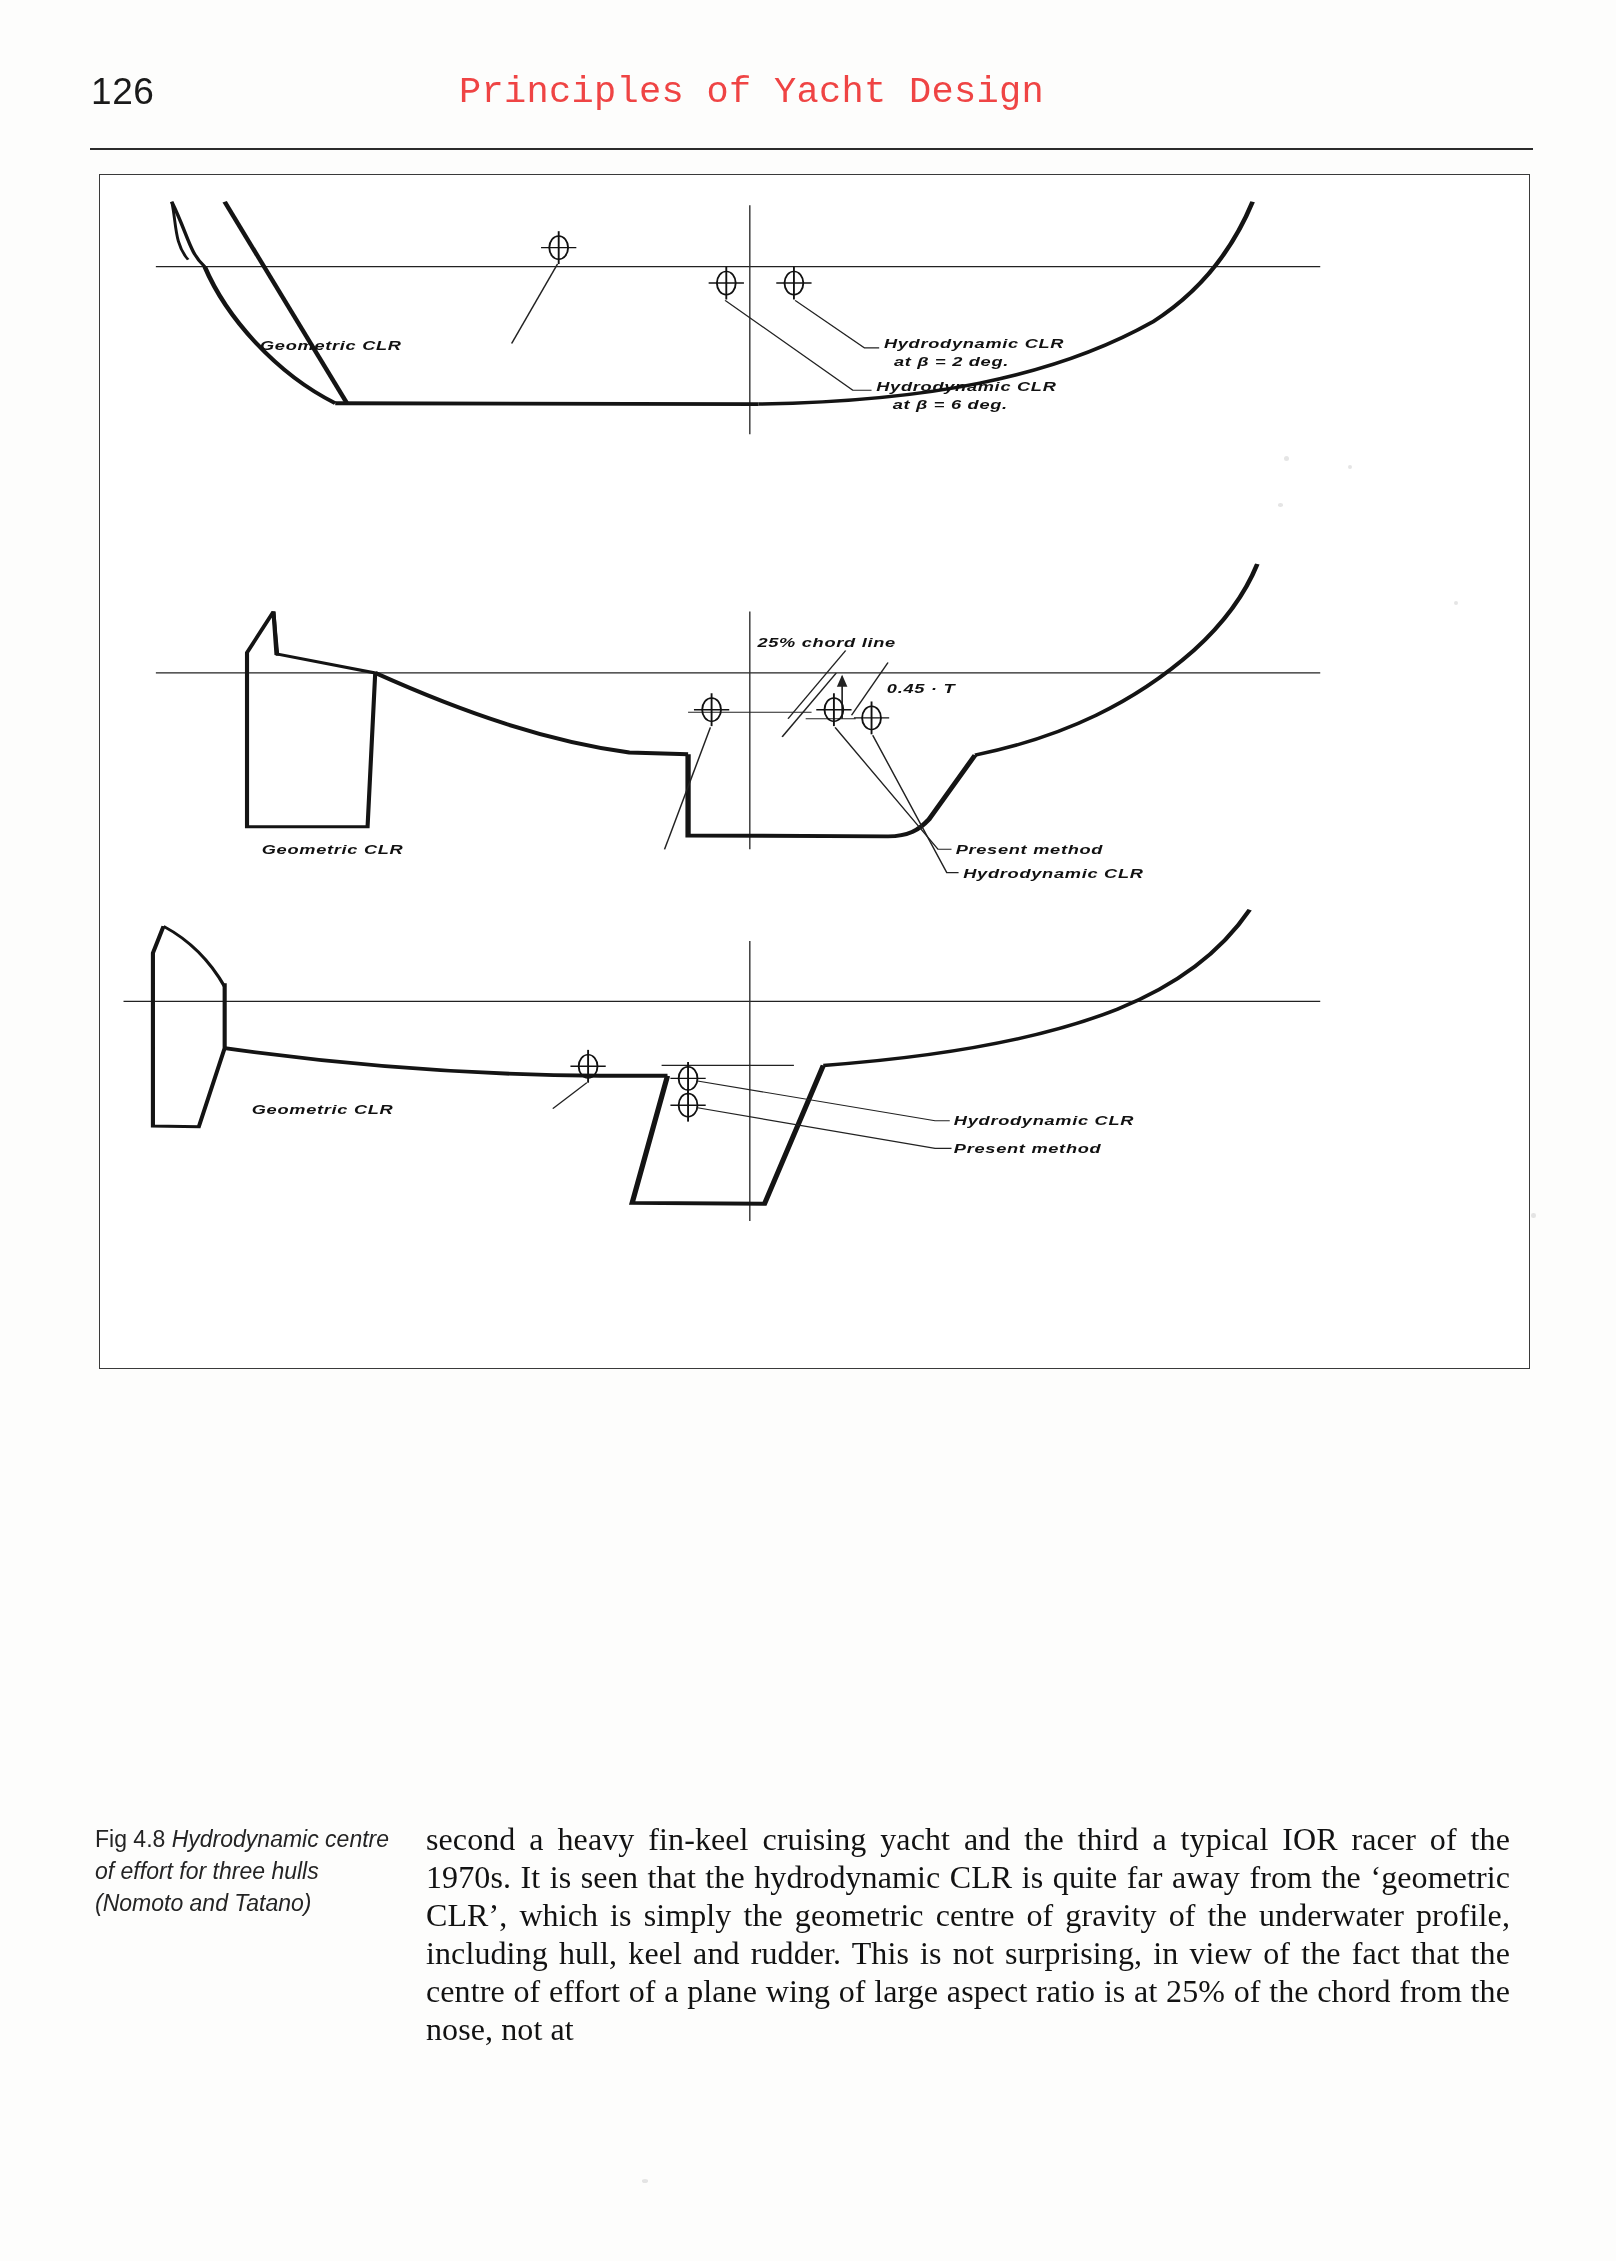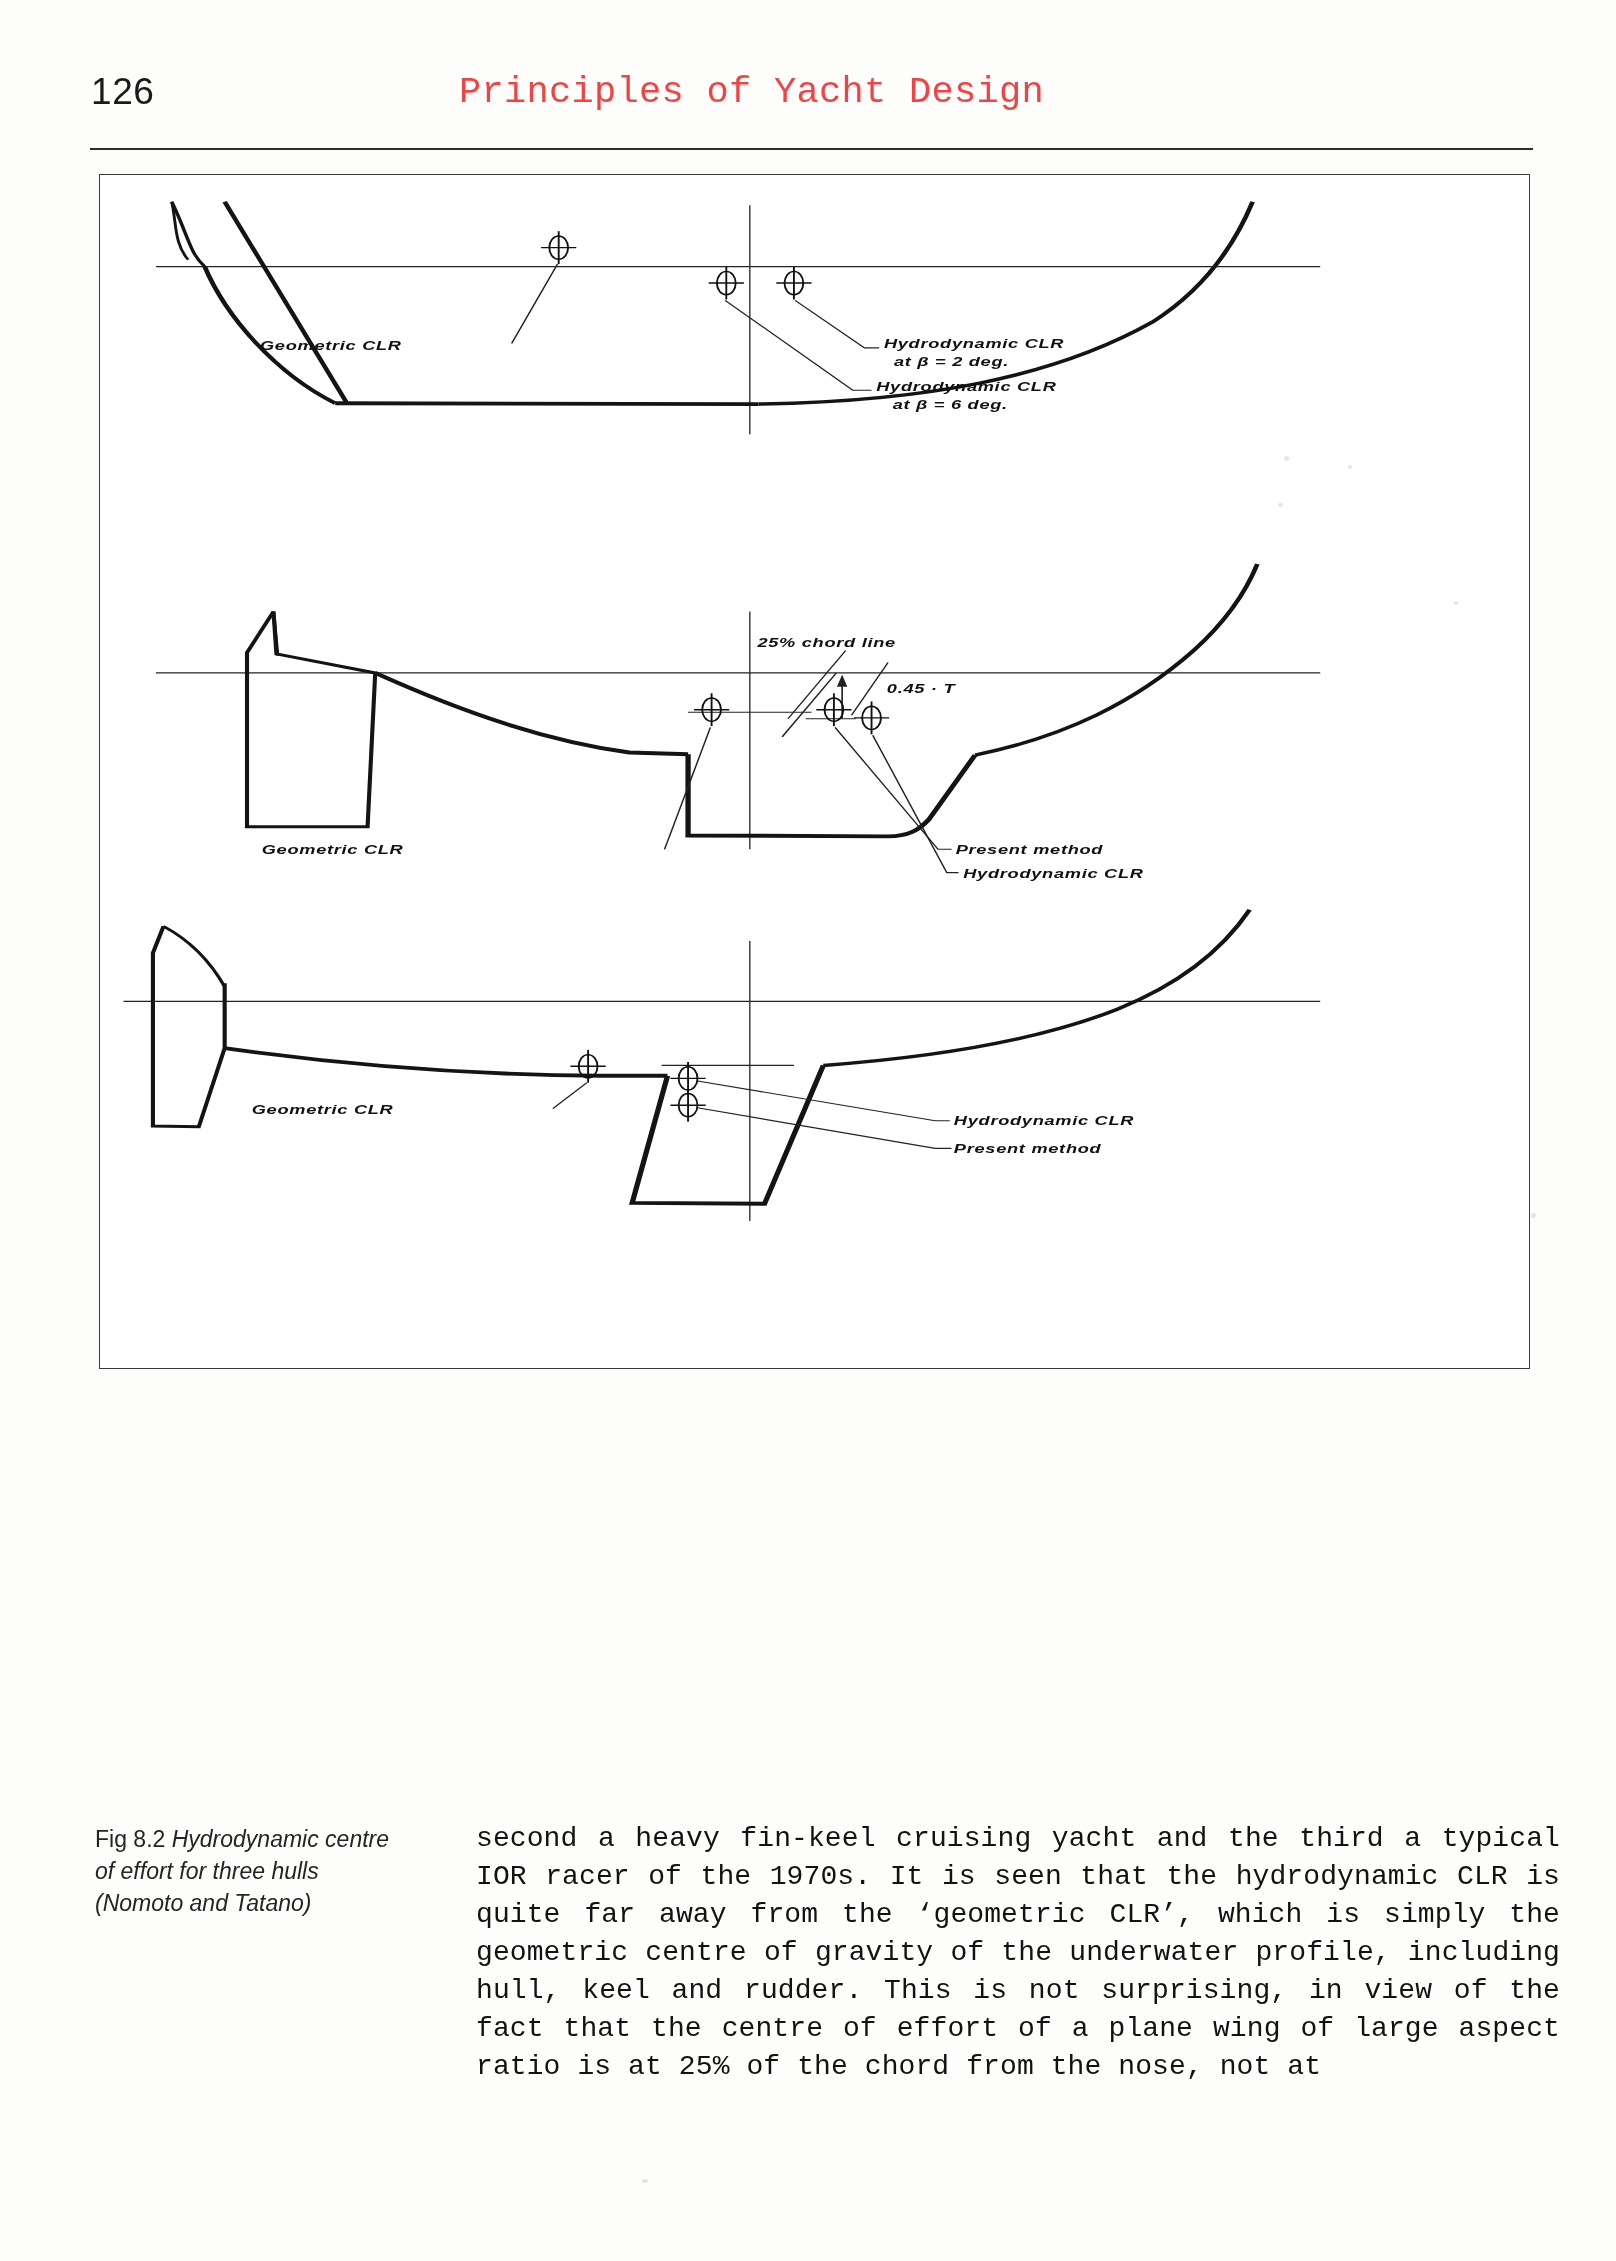"Fig 8.2" span.cap-lead { text: 8.2 -> 4.8 }
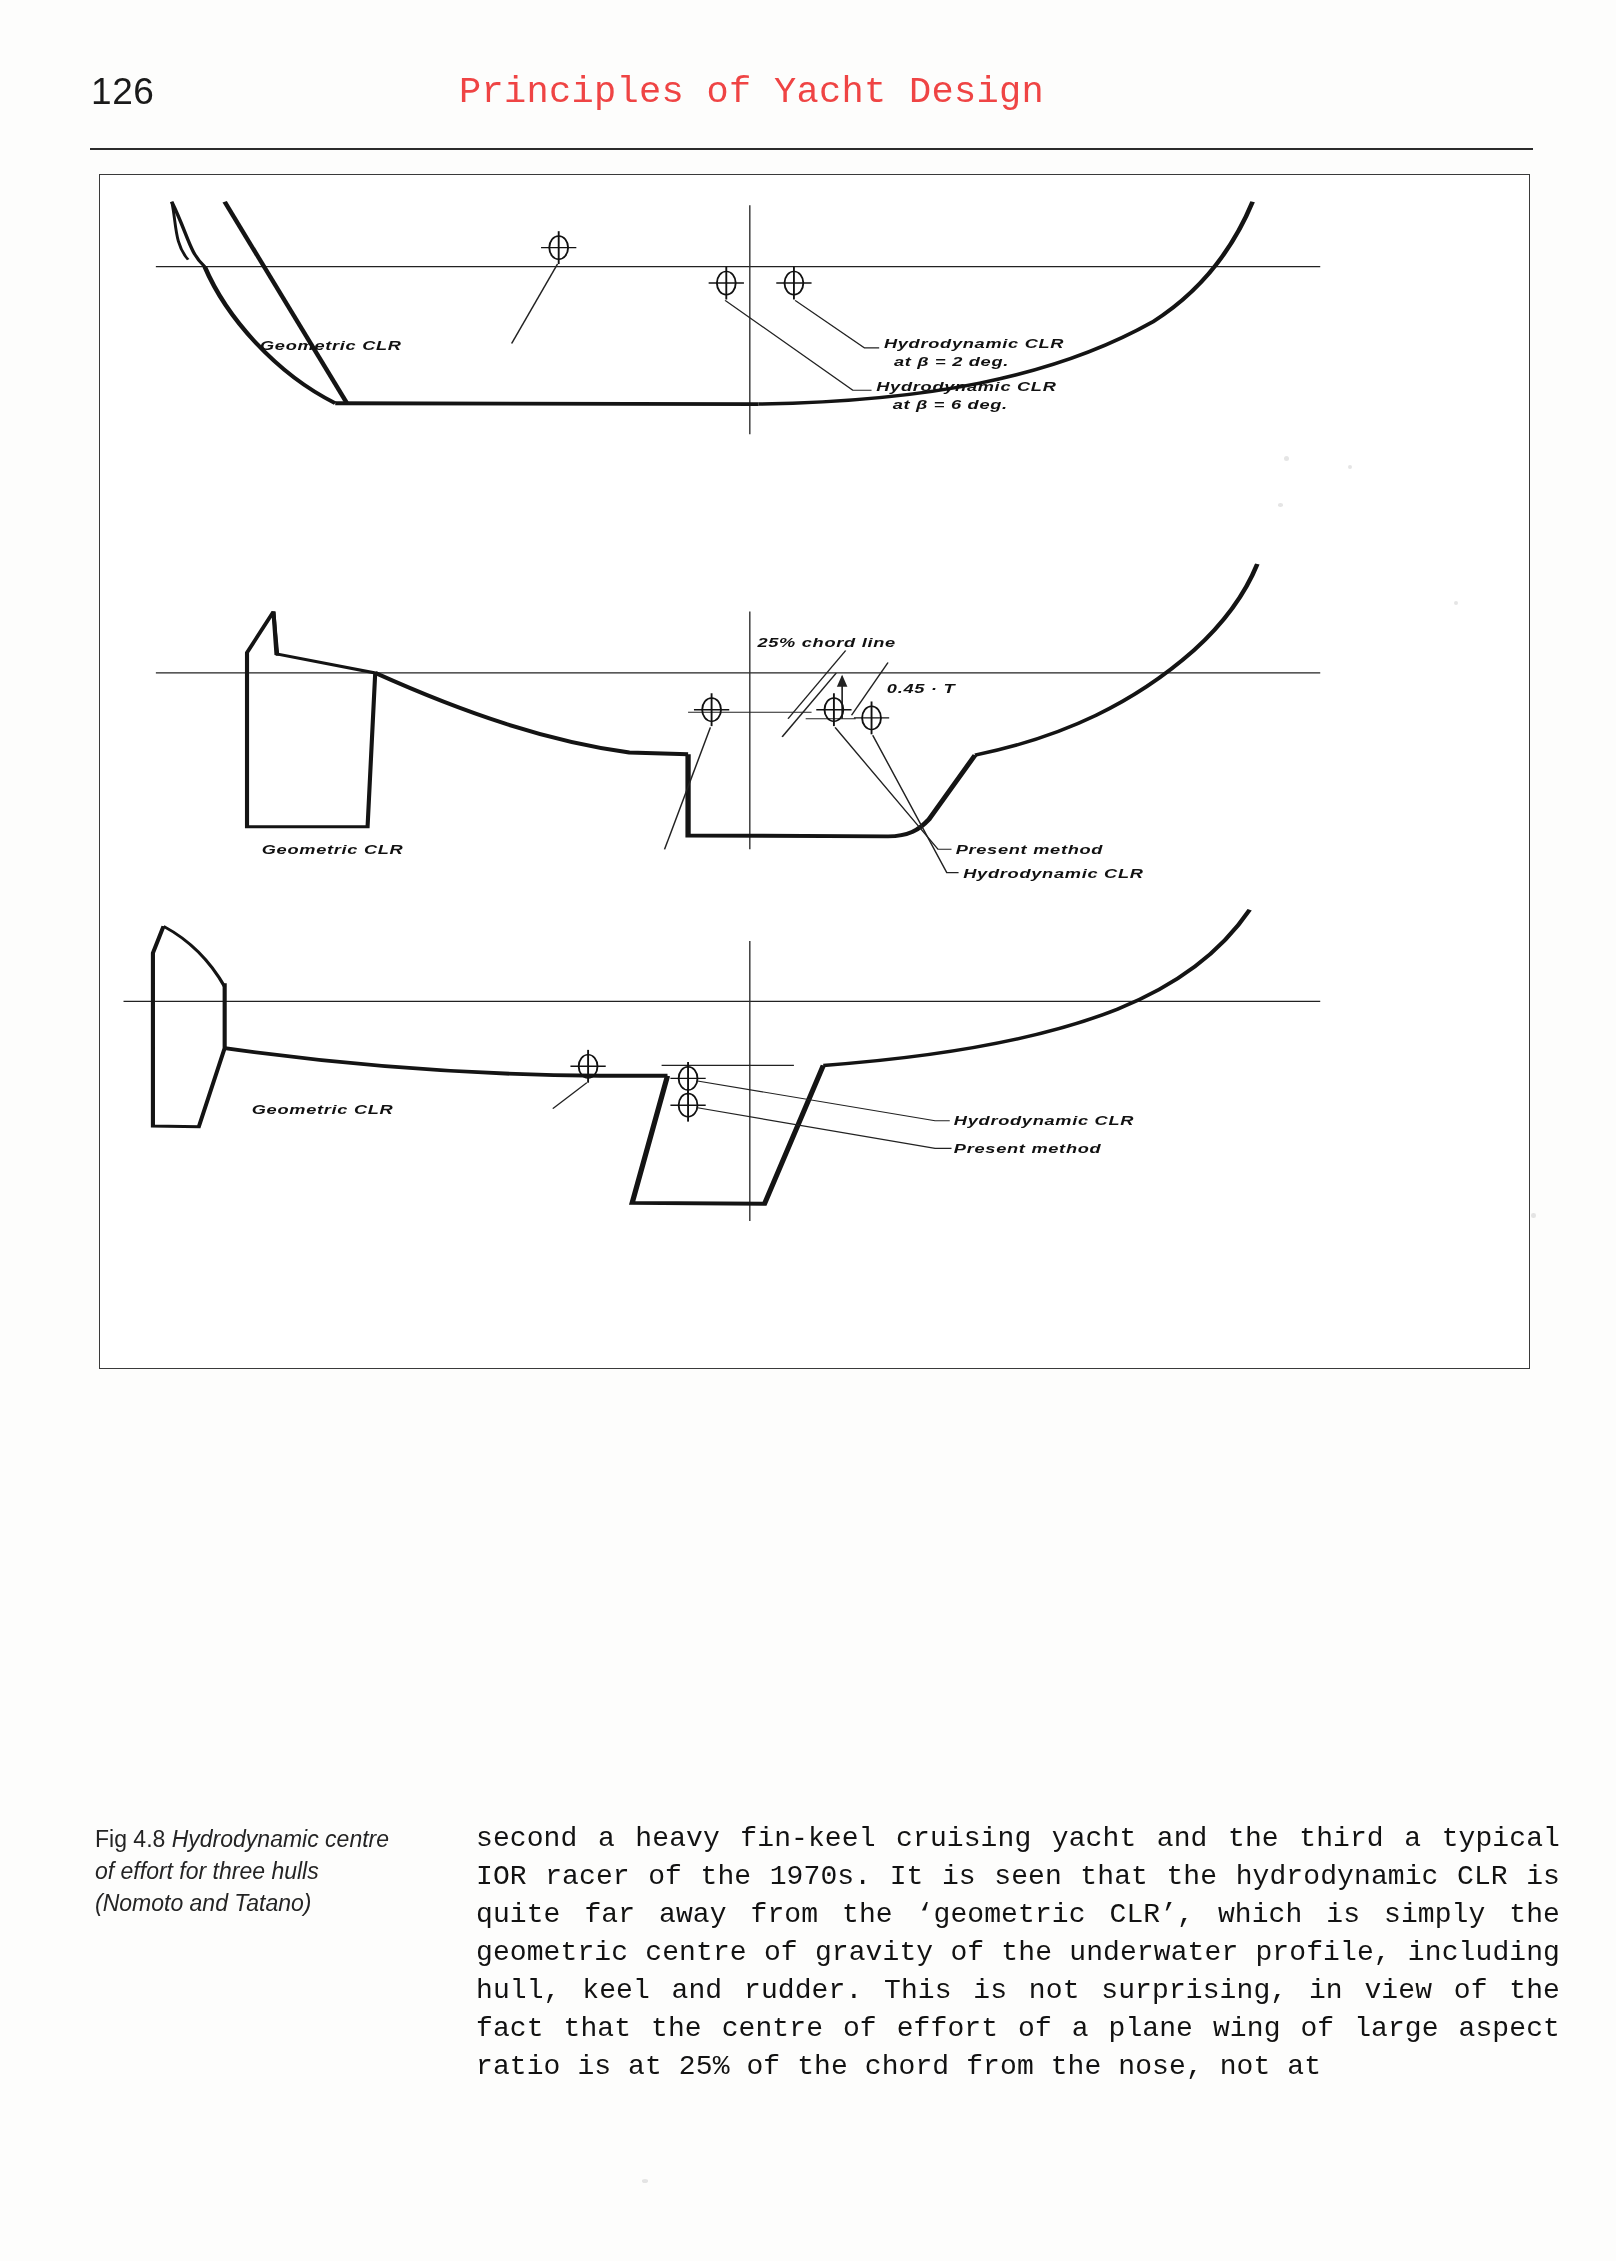"second a heavy fin-keel cruising" .body-col { font-family: Liberation Mono, monospace -> Liberation Serif, serif; font-size: 28px -> 32px; left: 476px -> 426px }
